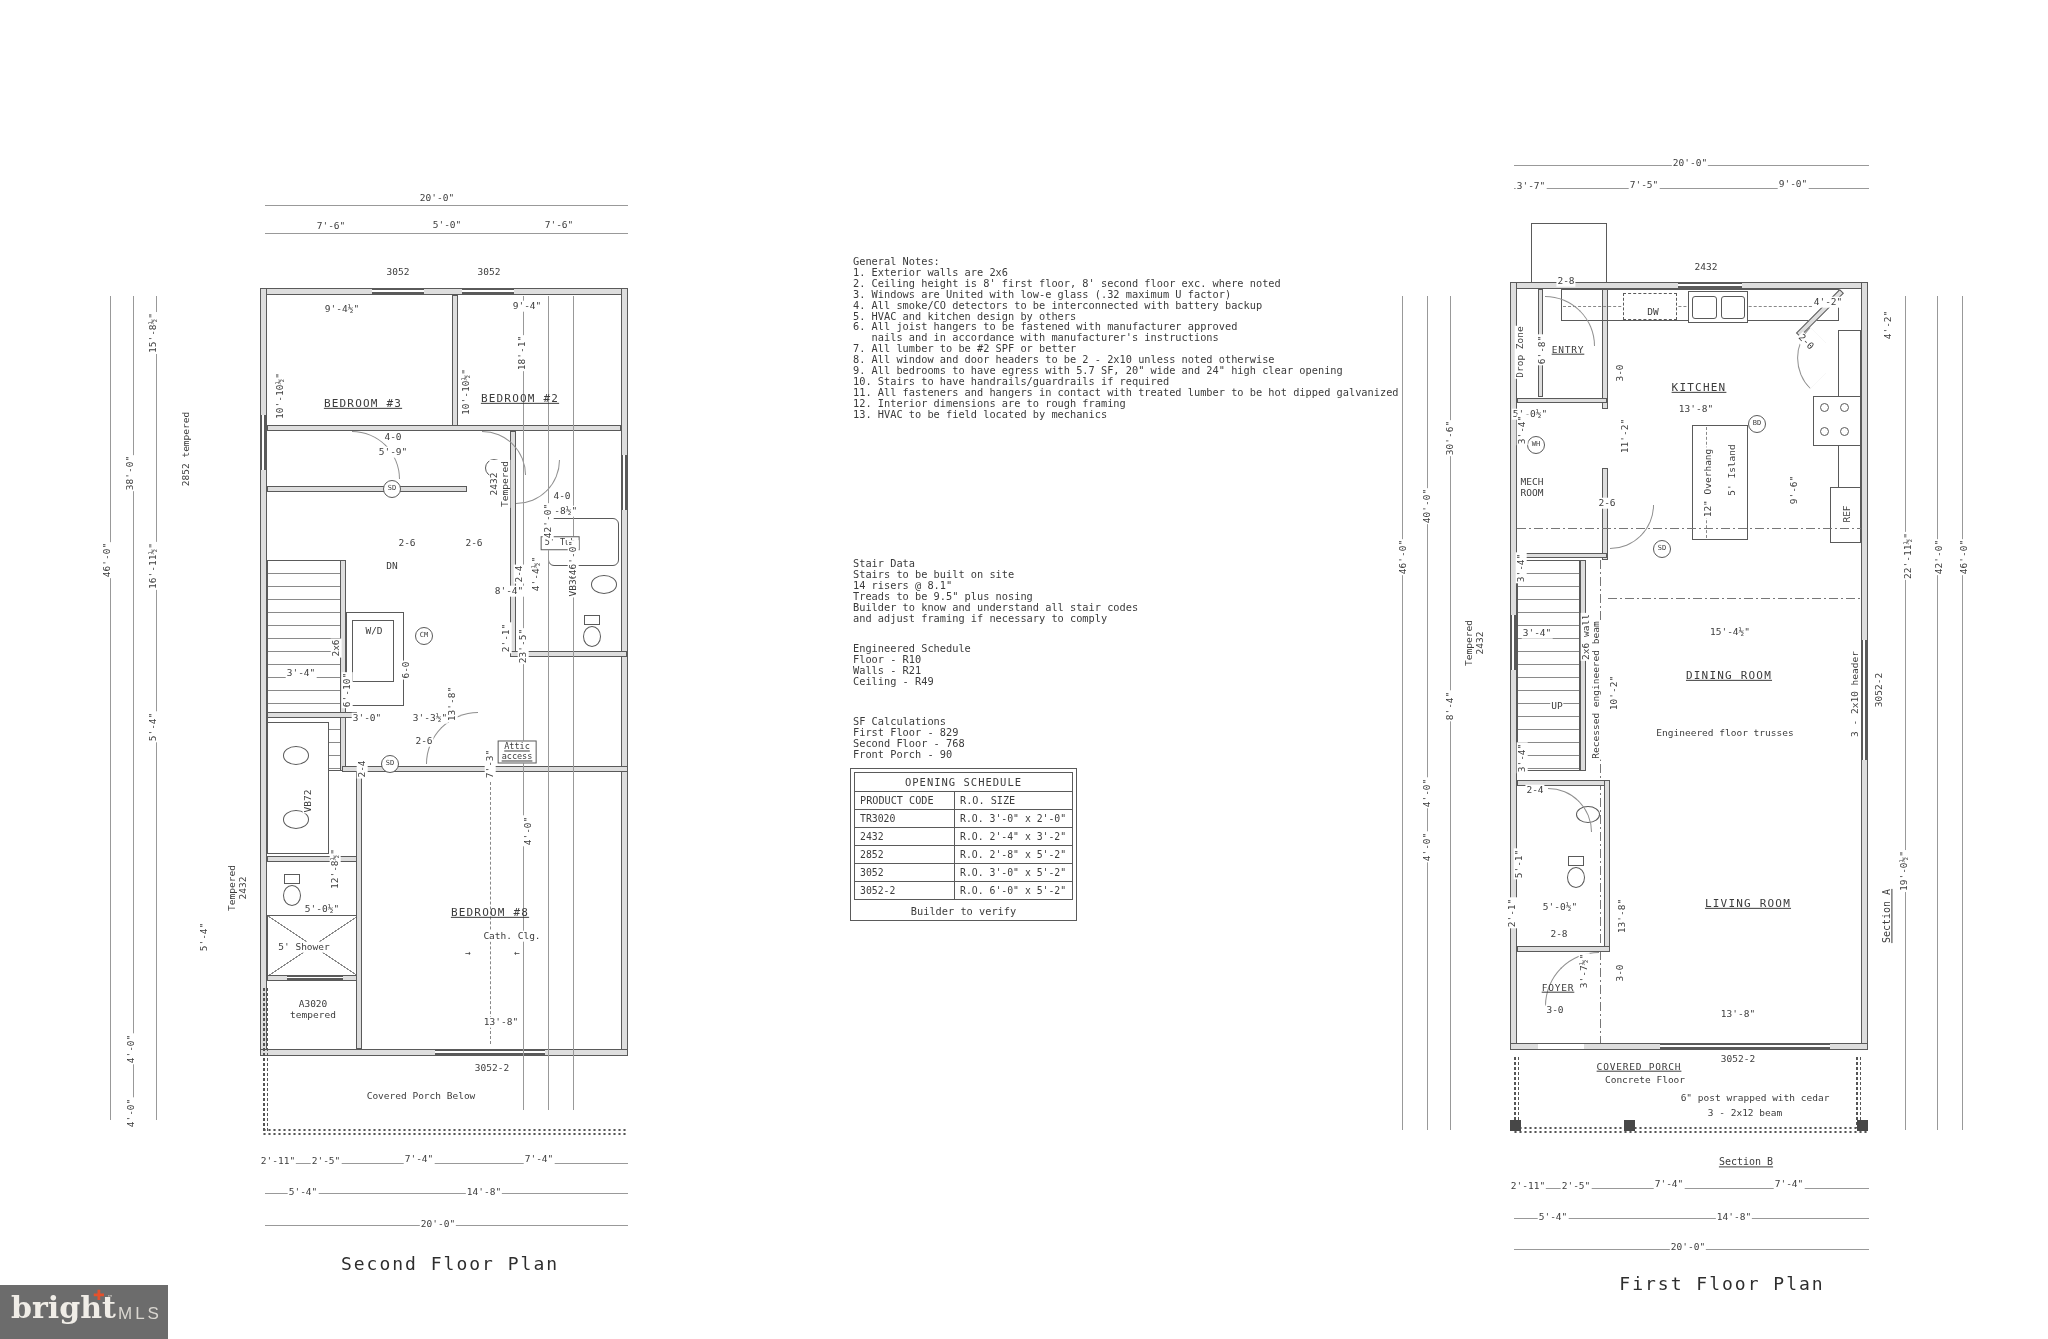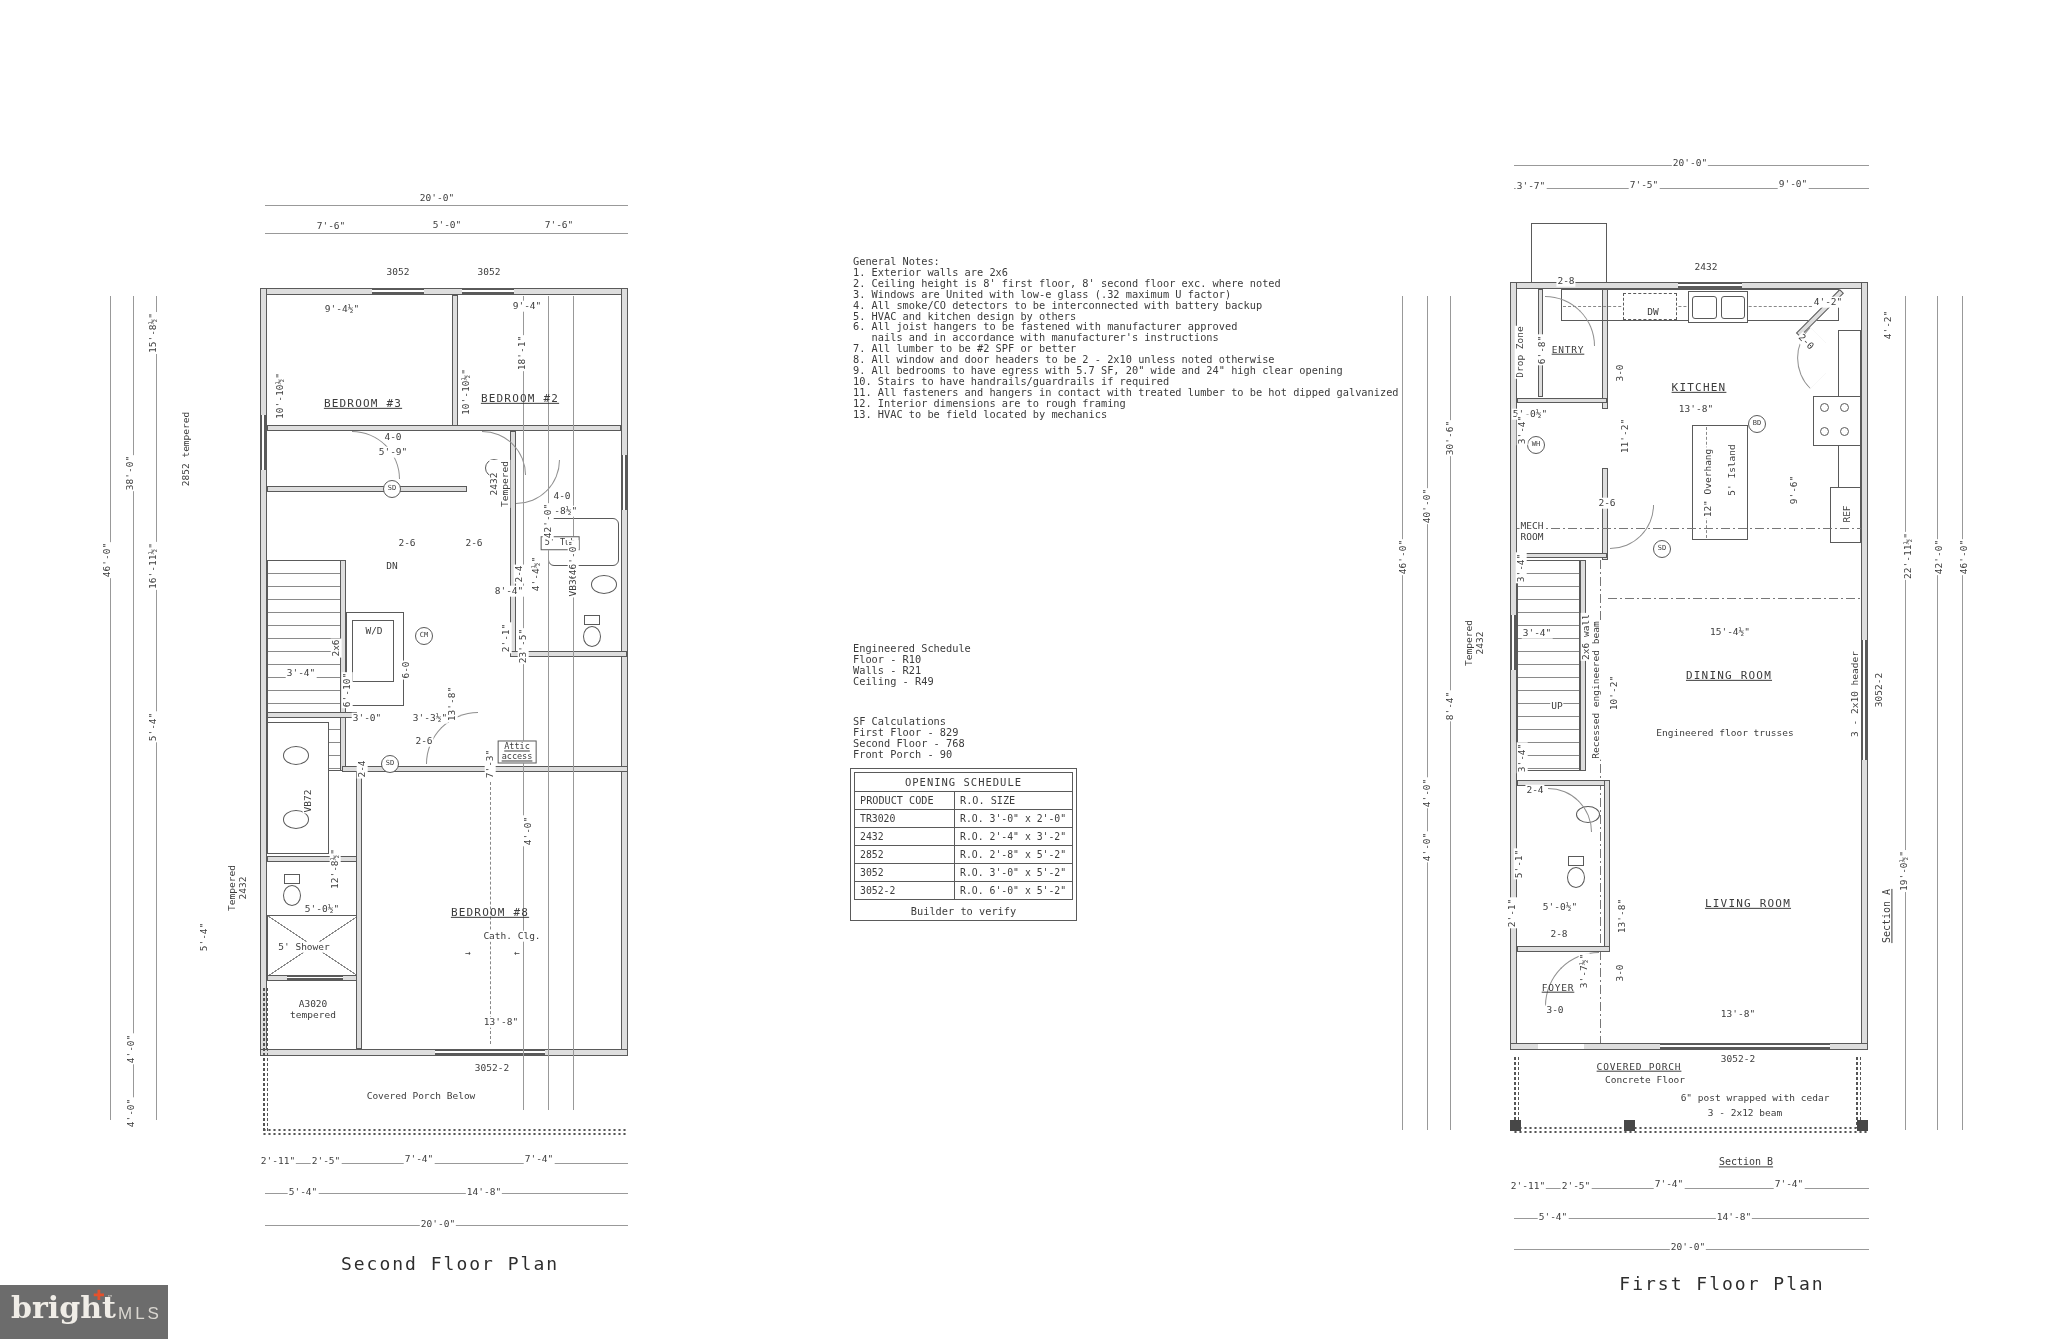"MECH" span.lbl { margin-top: 44px -> none }
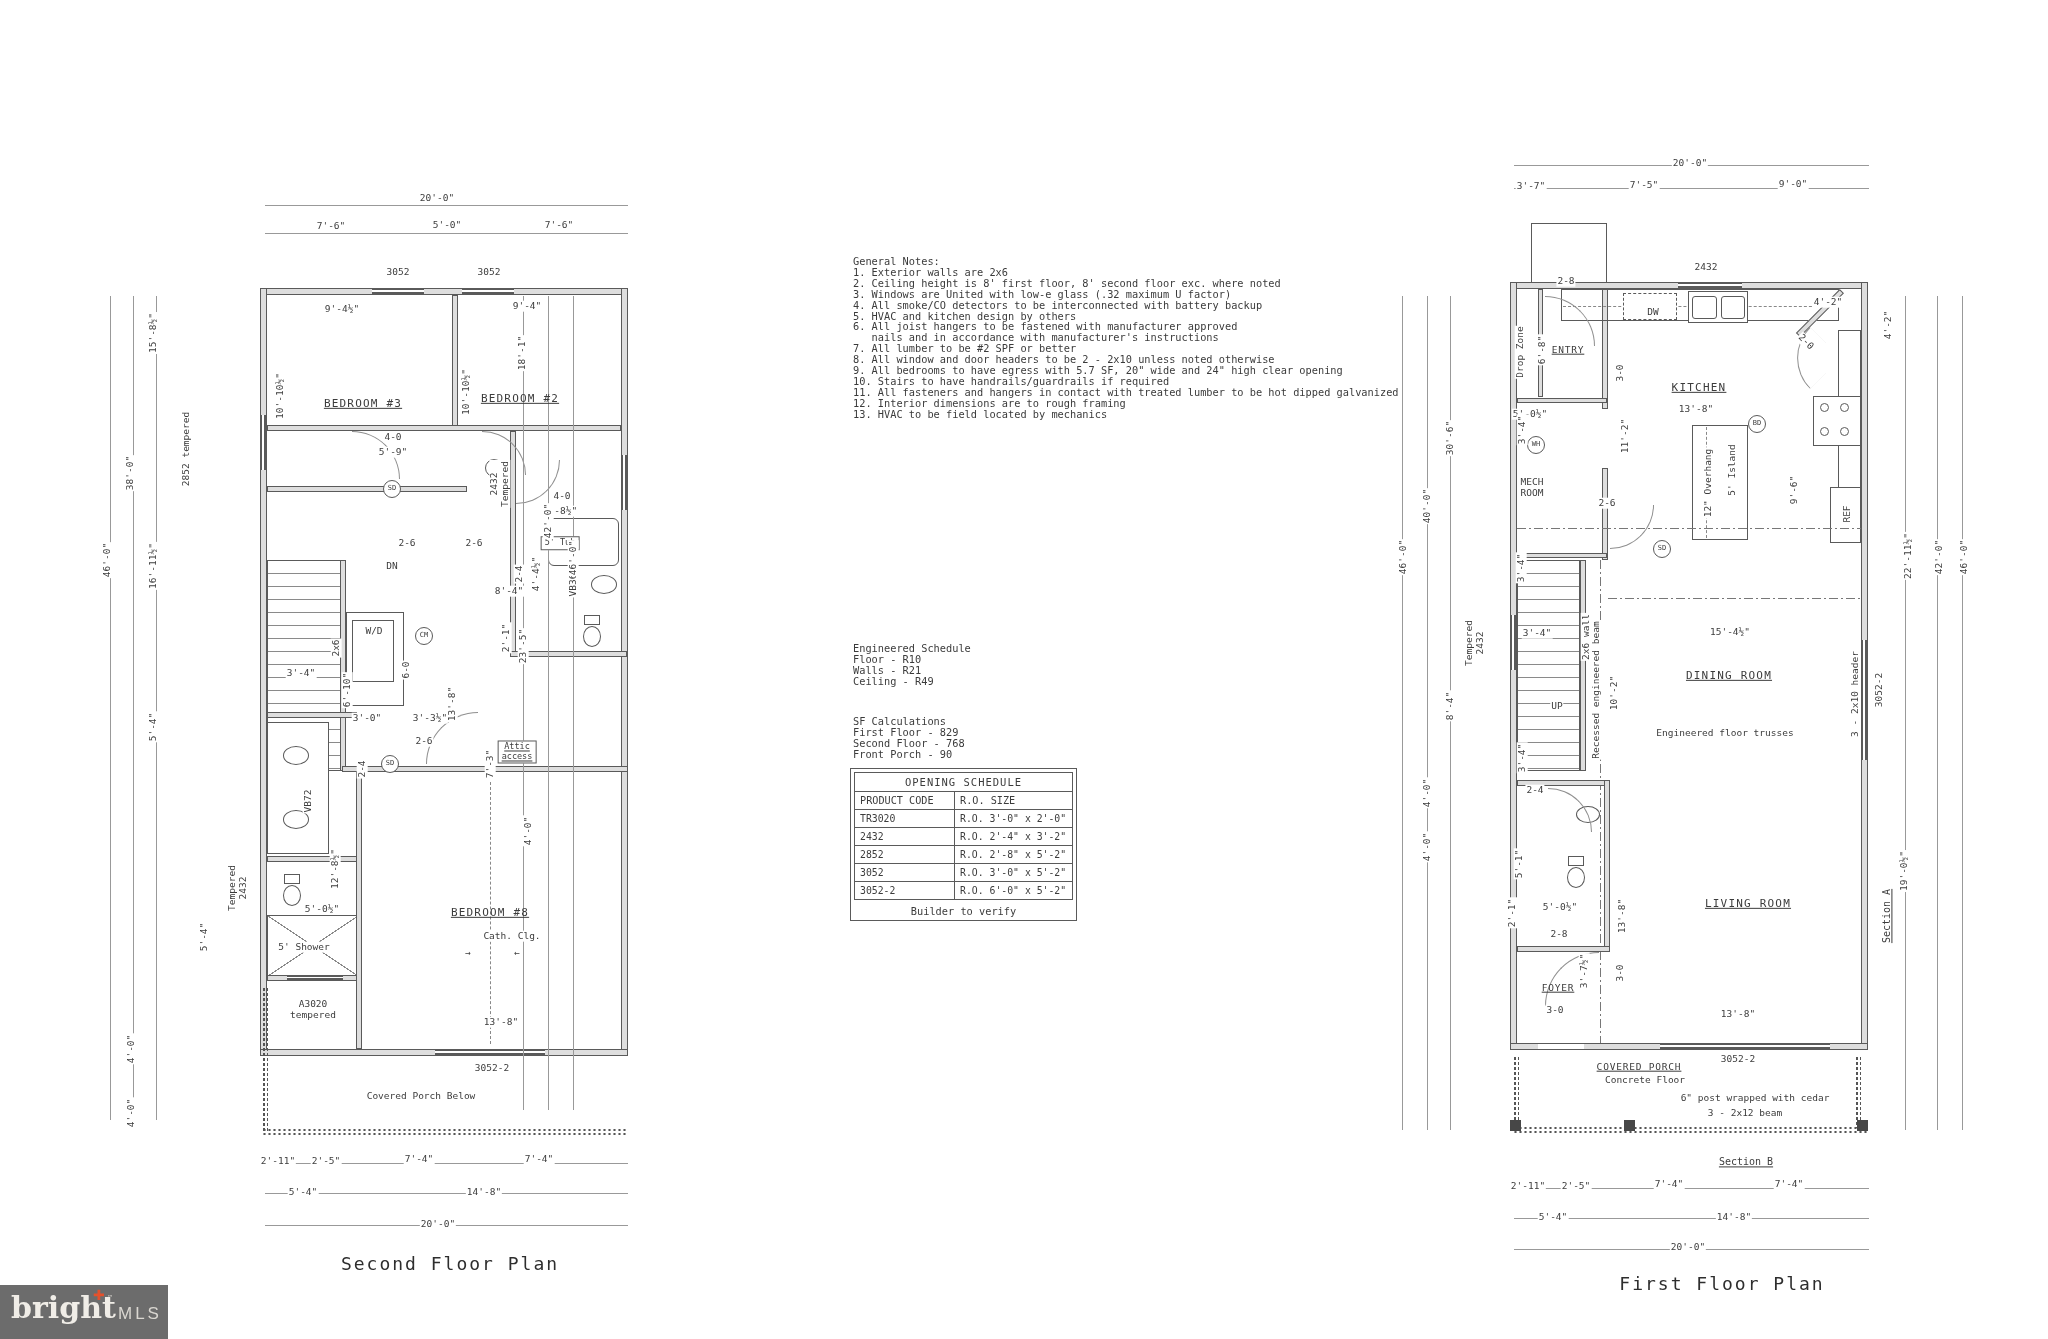"Stair Data" div.noteblk { html: none -> <div><div>Stair Data</div><div>Stairs to be built on site</div><div>14 risers @ 8.1"</div><div>Treads to be 9.5" plus nosing</div><div>Builder to know and understand all stair codes</div><div>and adjust framing if necessary to comply</div></div> }
